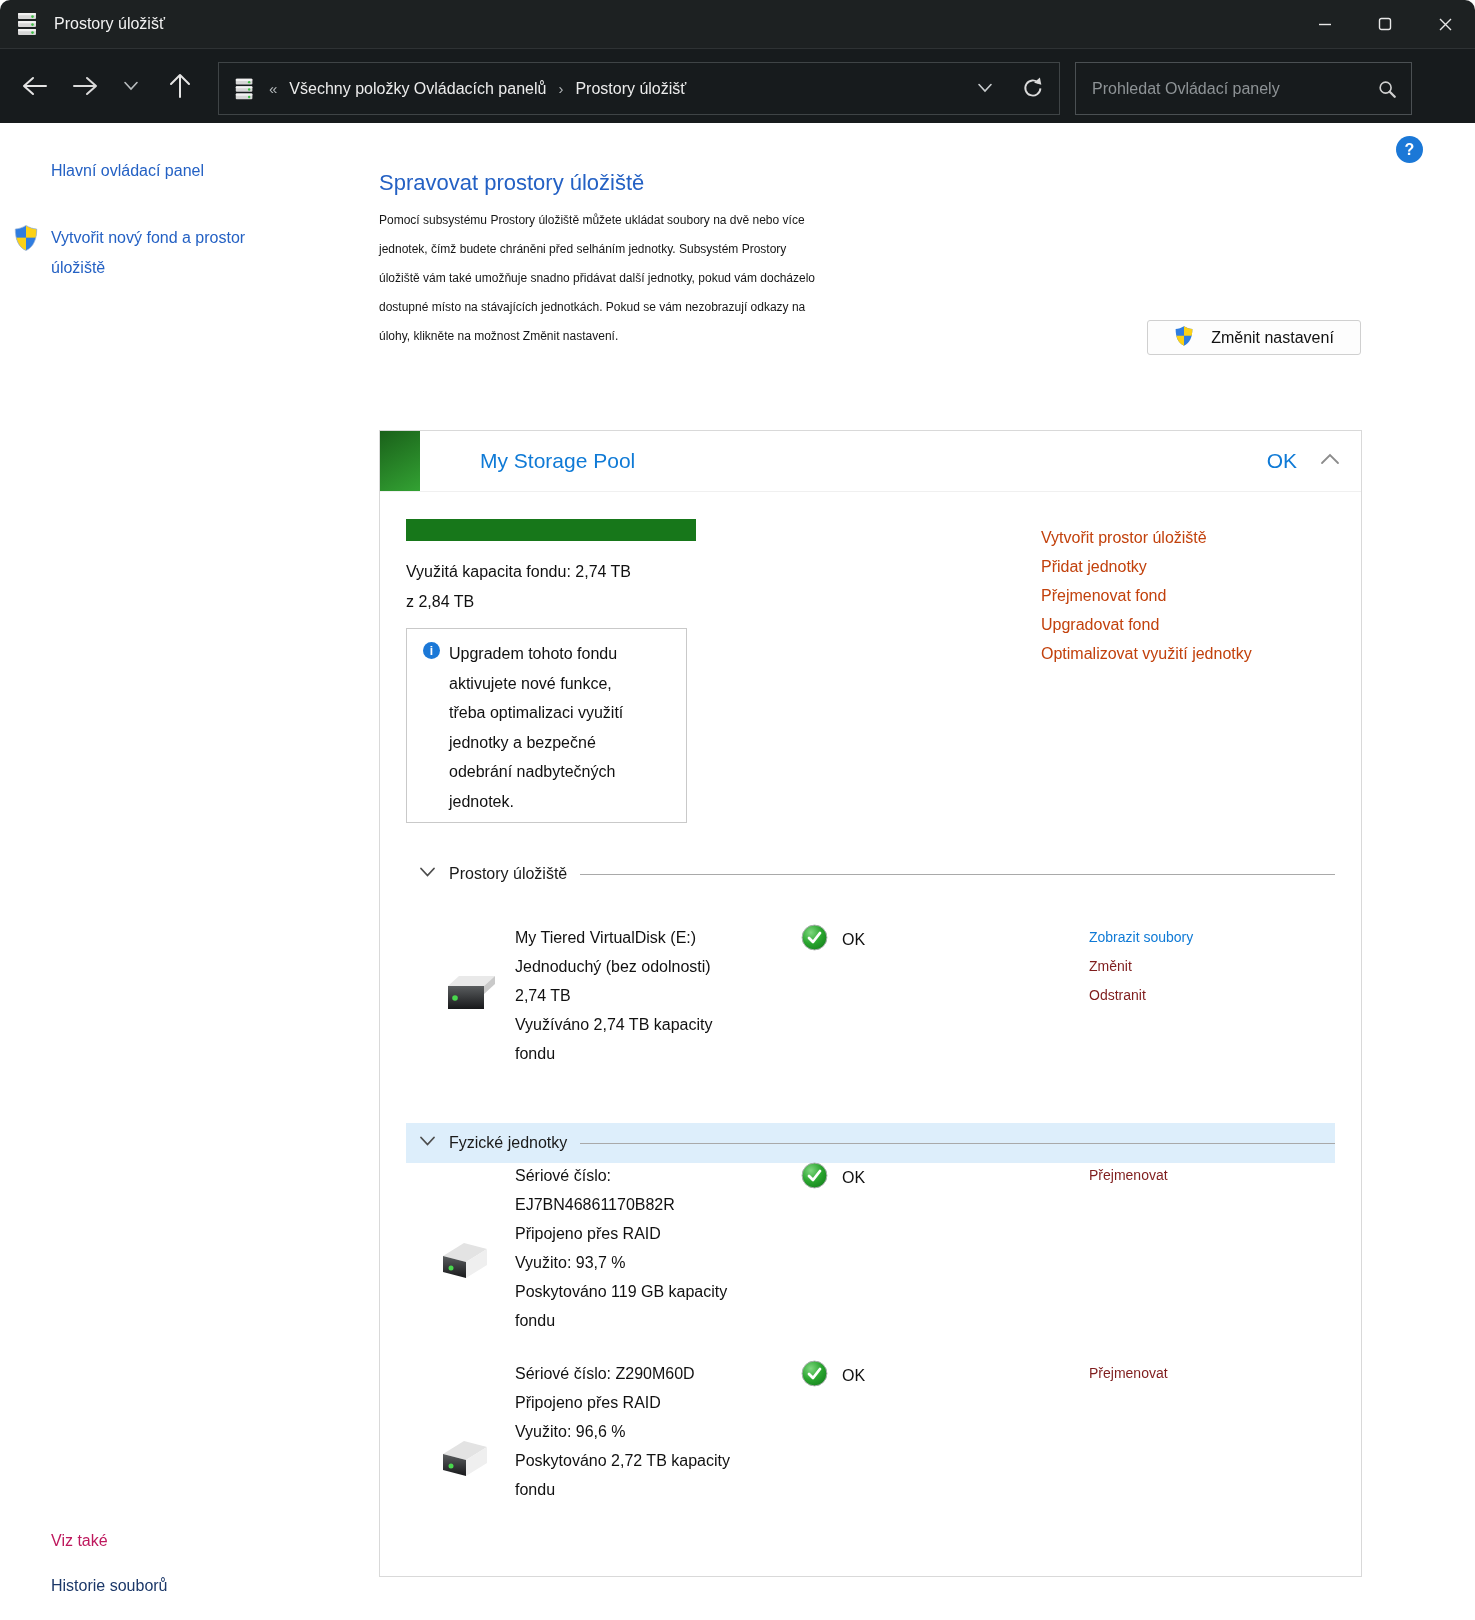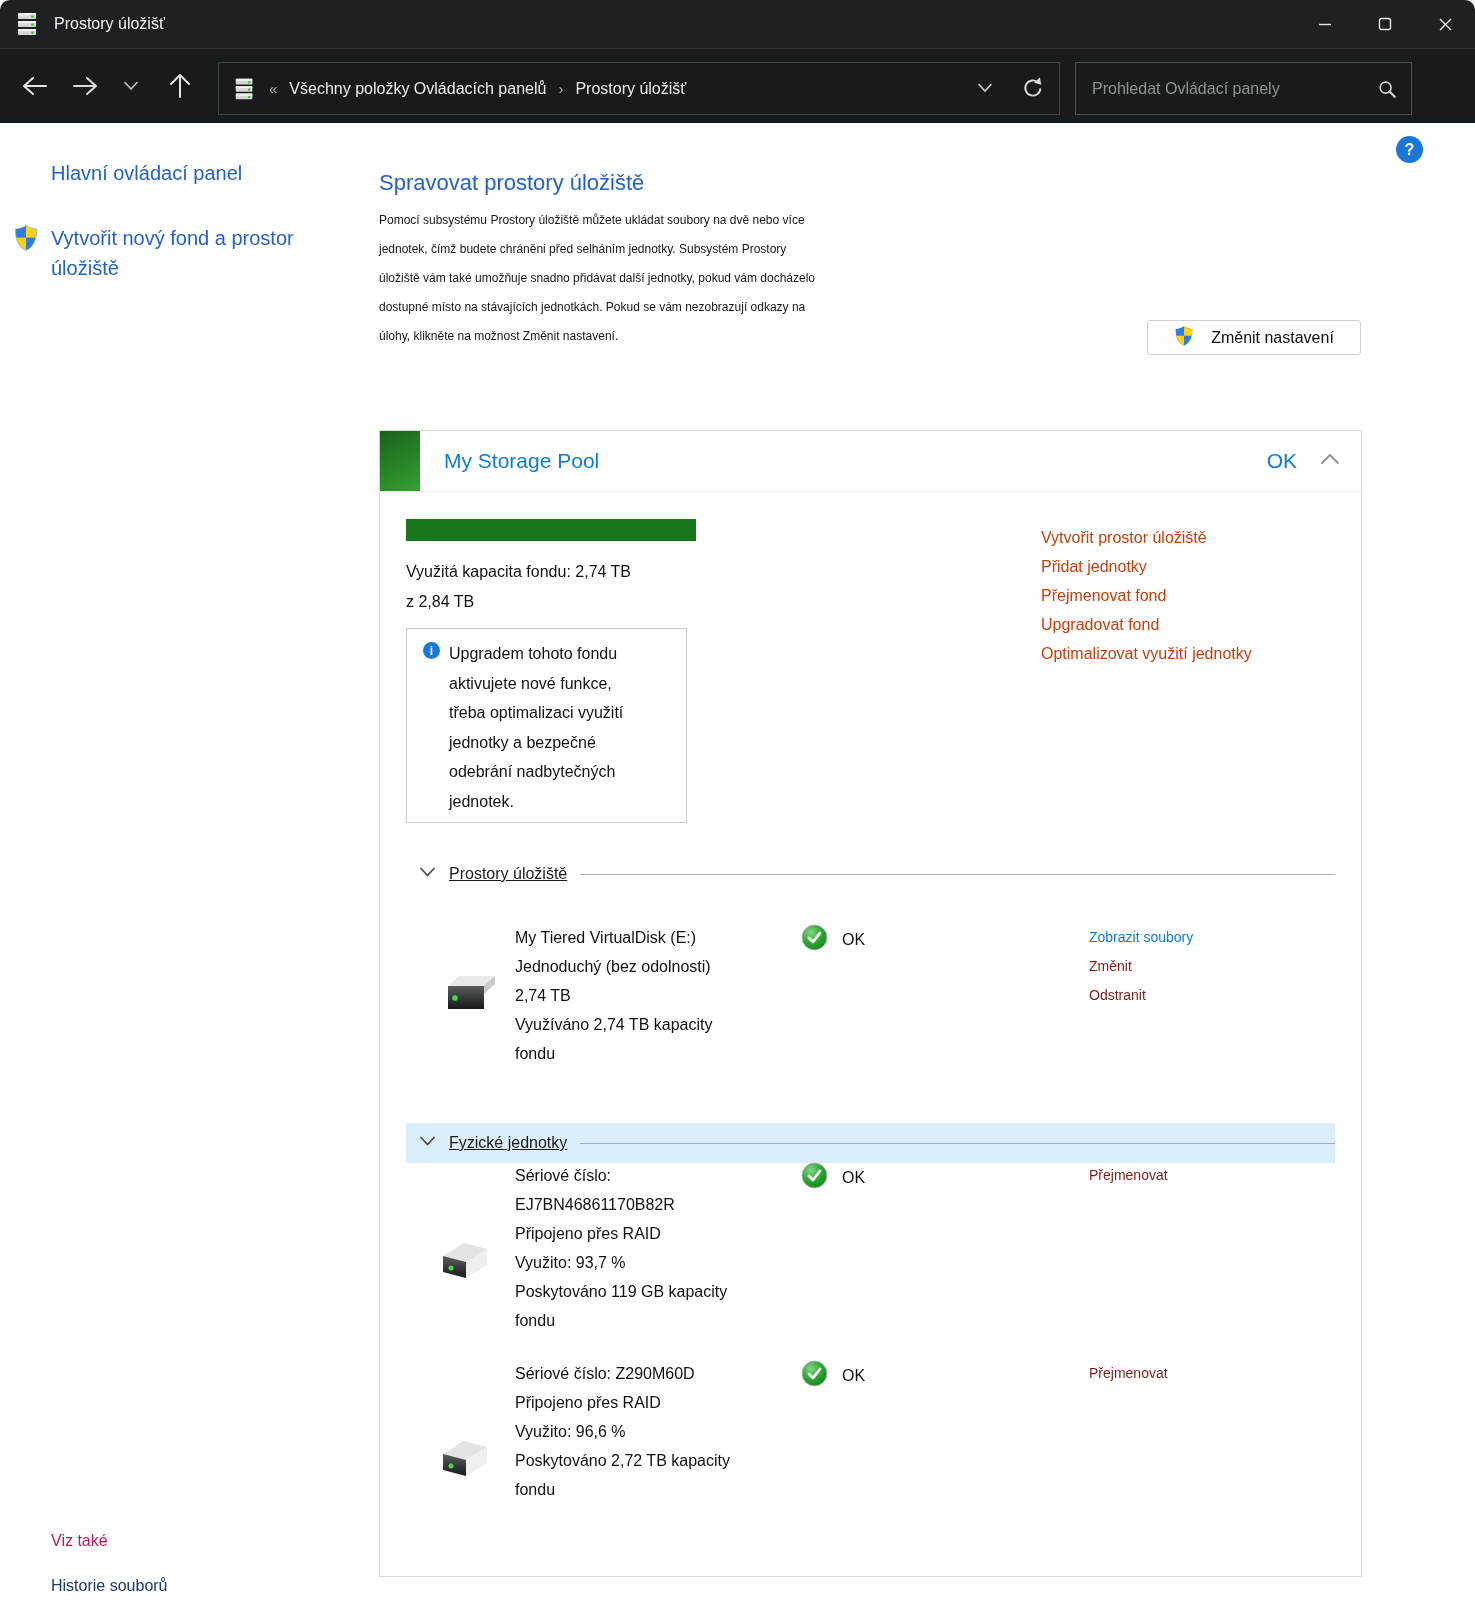"Hlavní ovládací panel" .link { font-size: 20px -> 16px }
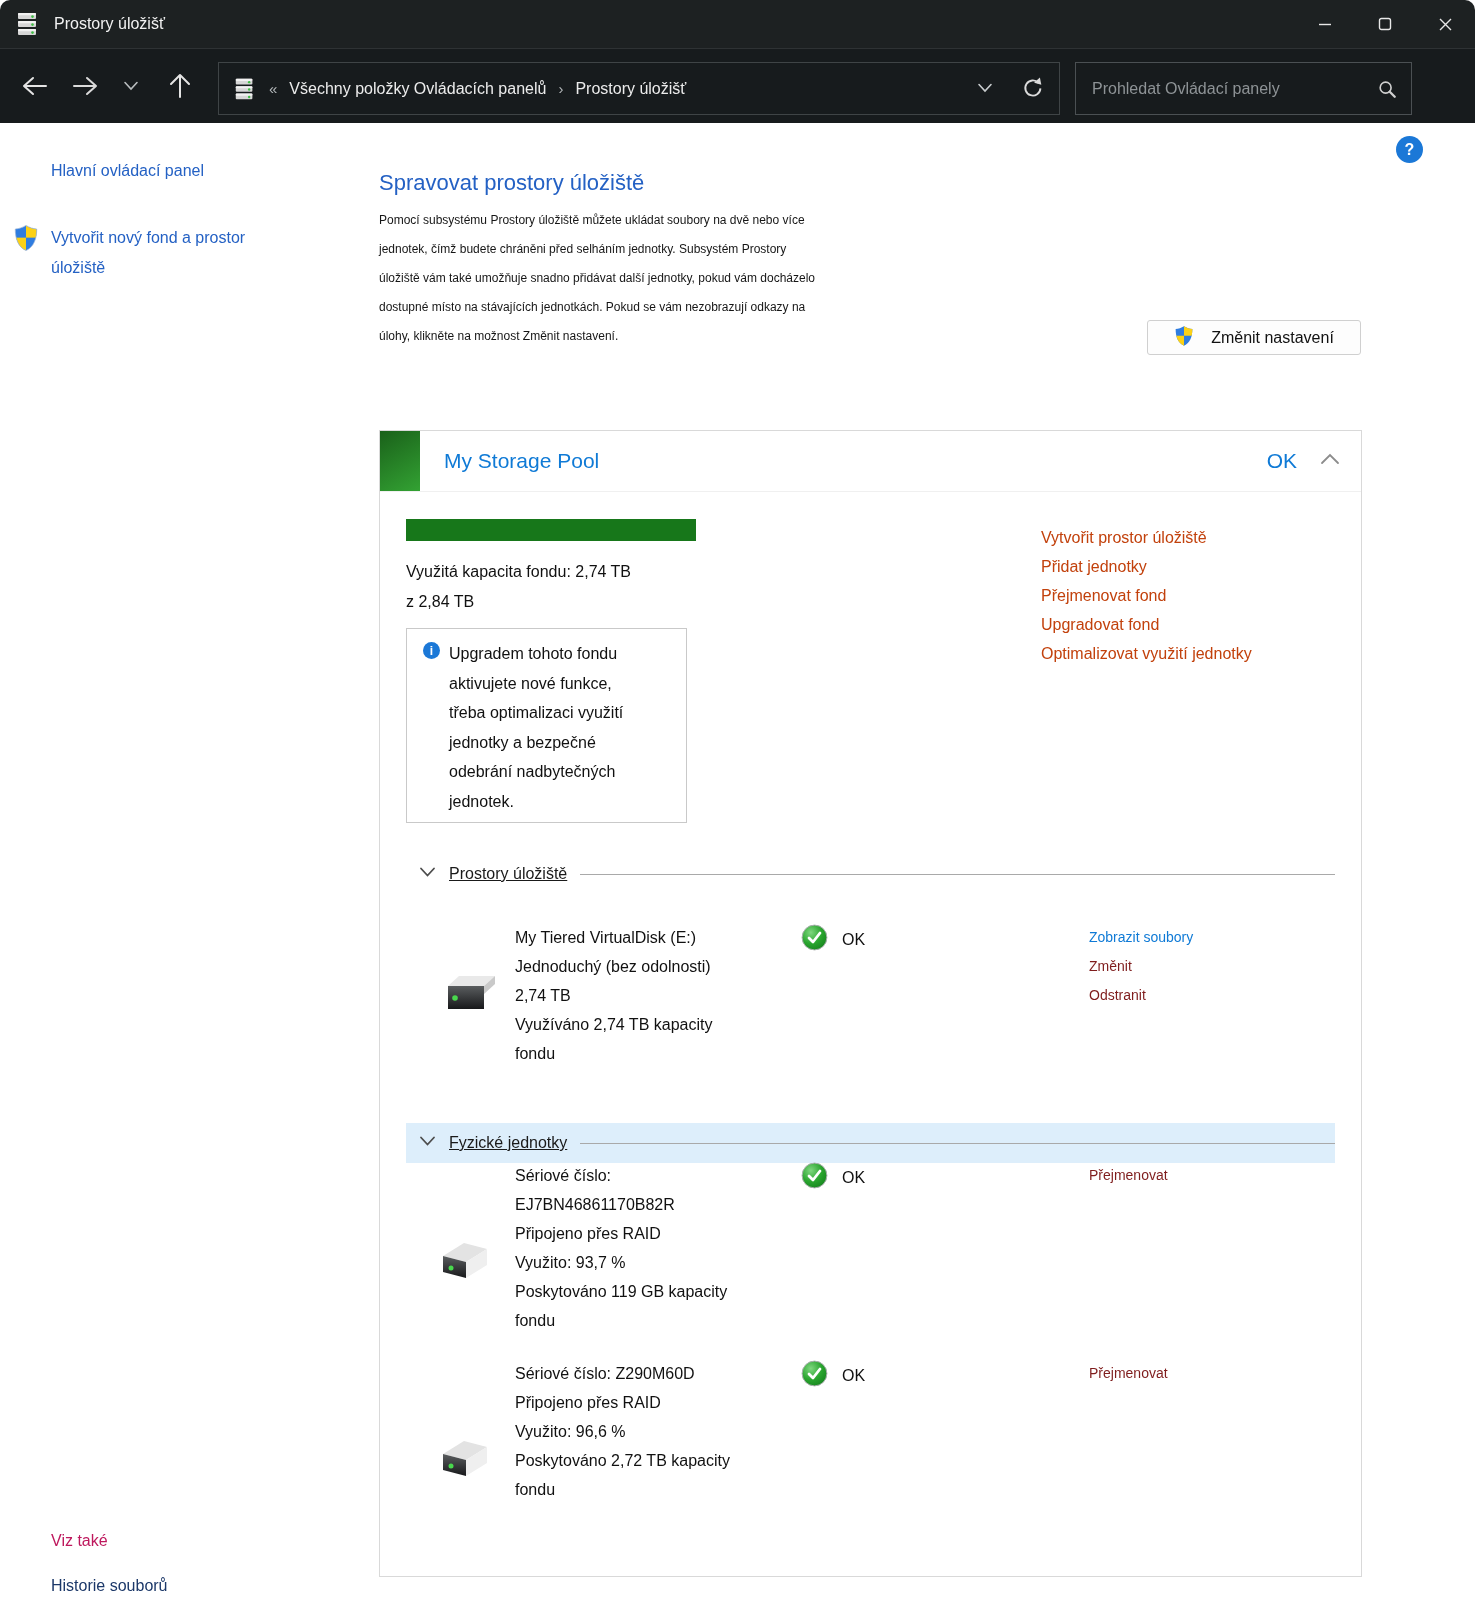"My Storage Pool" .pool-header { gap: none -> 36px }
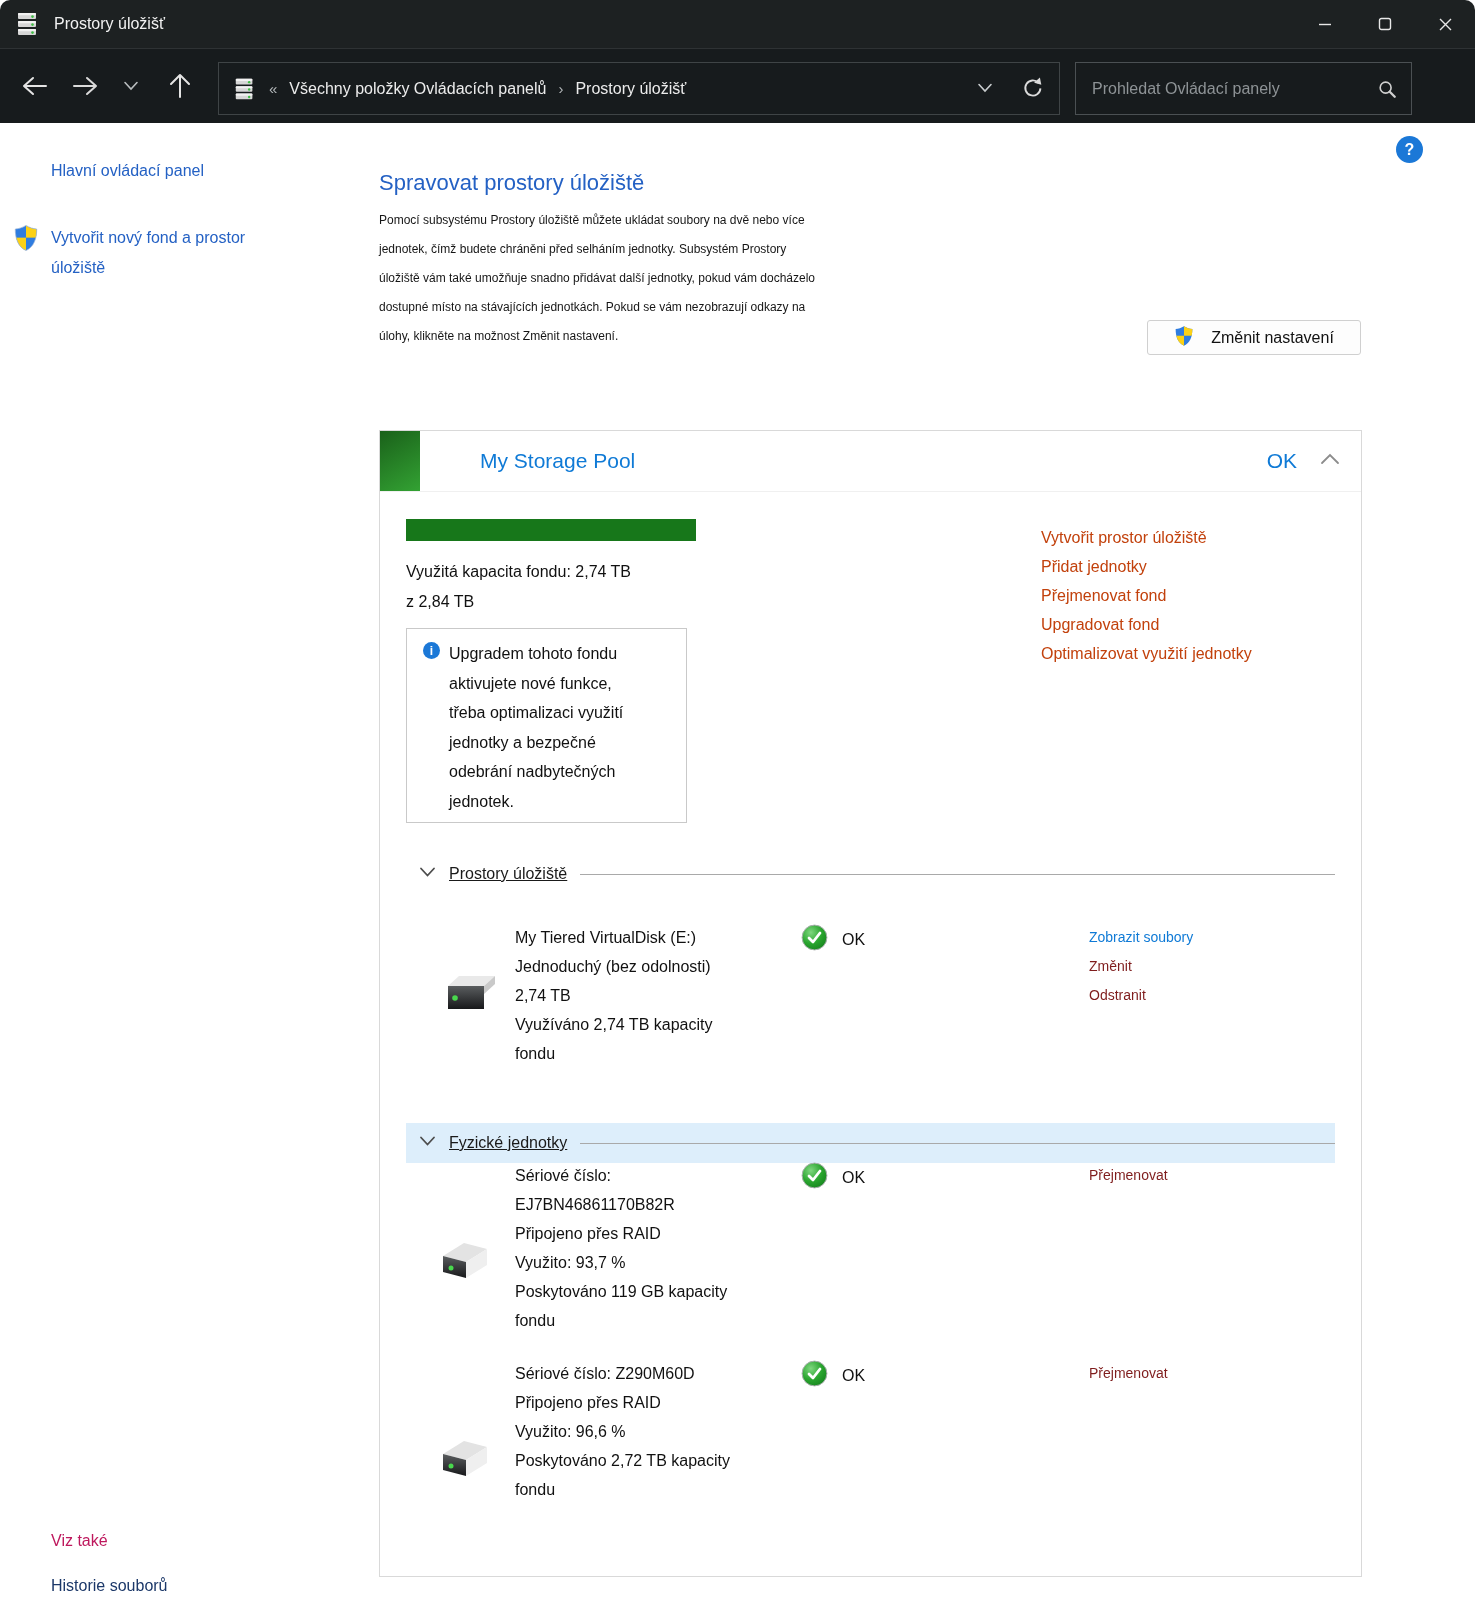"Prostory úložiště" .section { text-decoration: underline -> none }
